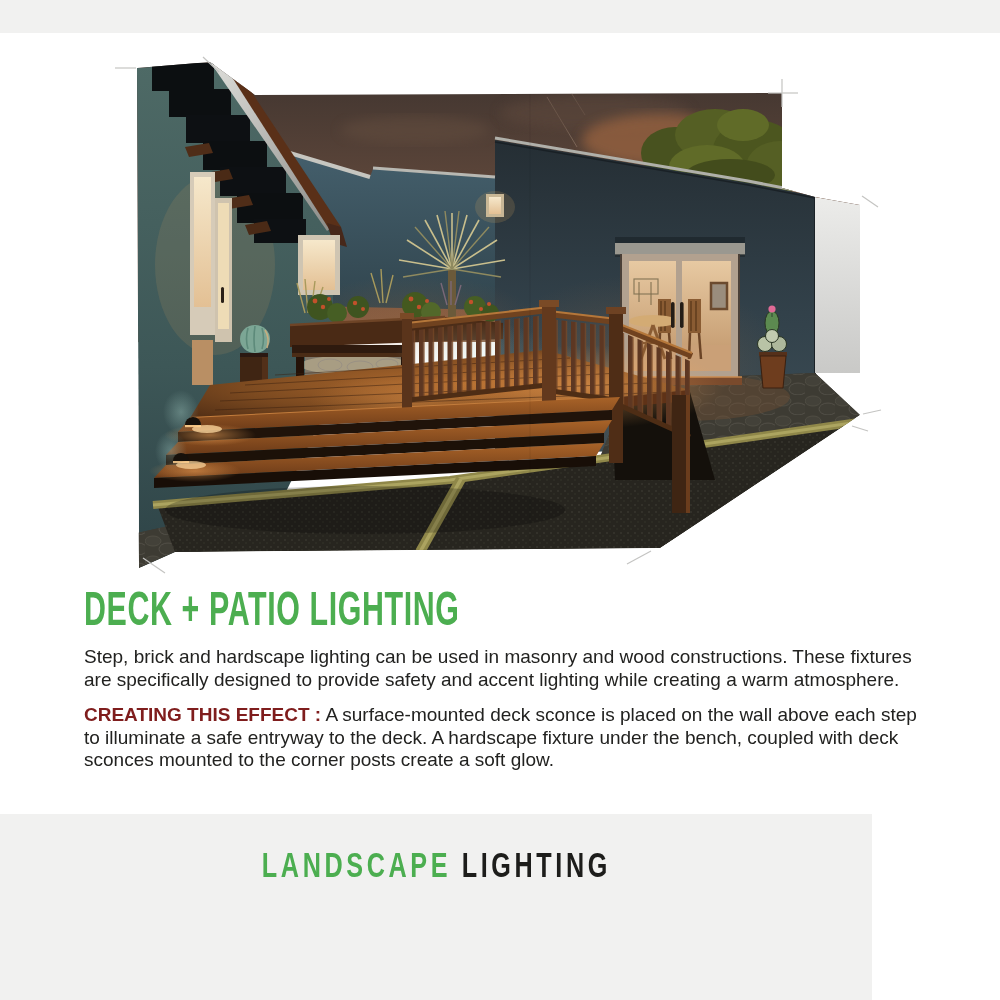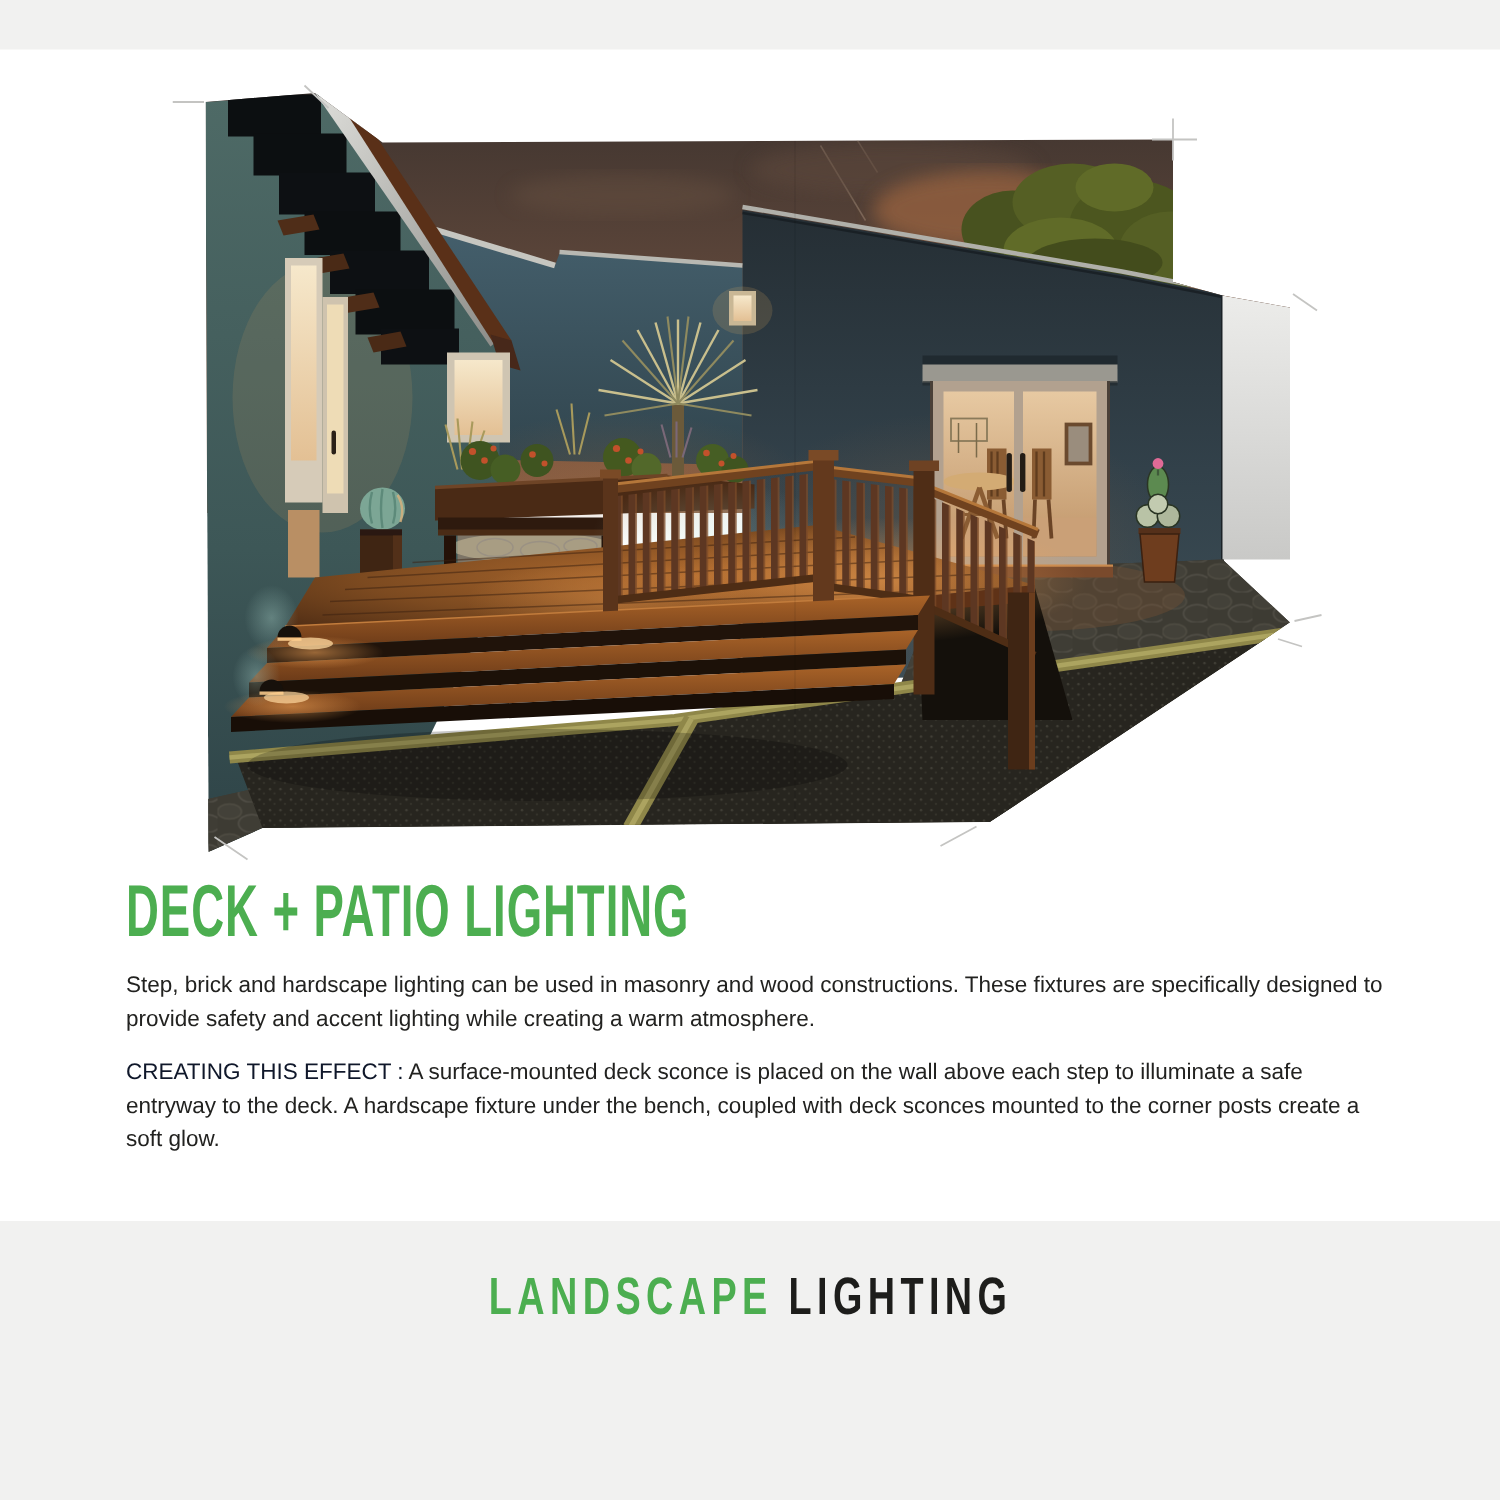"Step, brick and hardscape lighting" .para { font-size: 15px -> 19px }
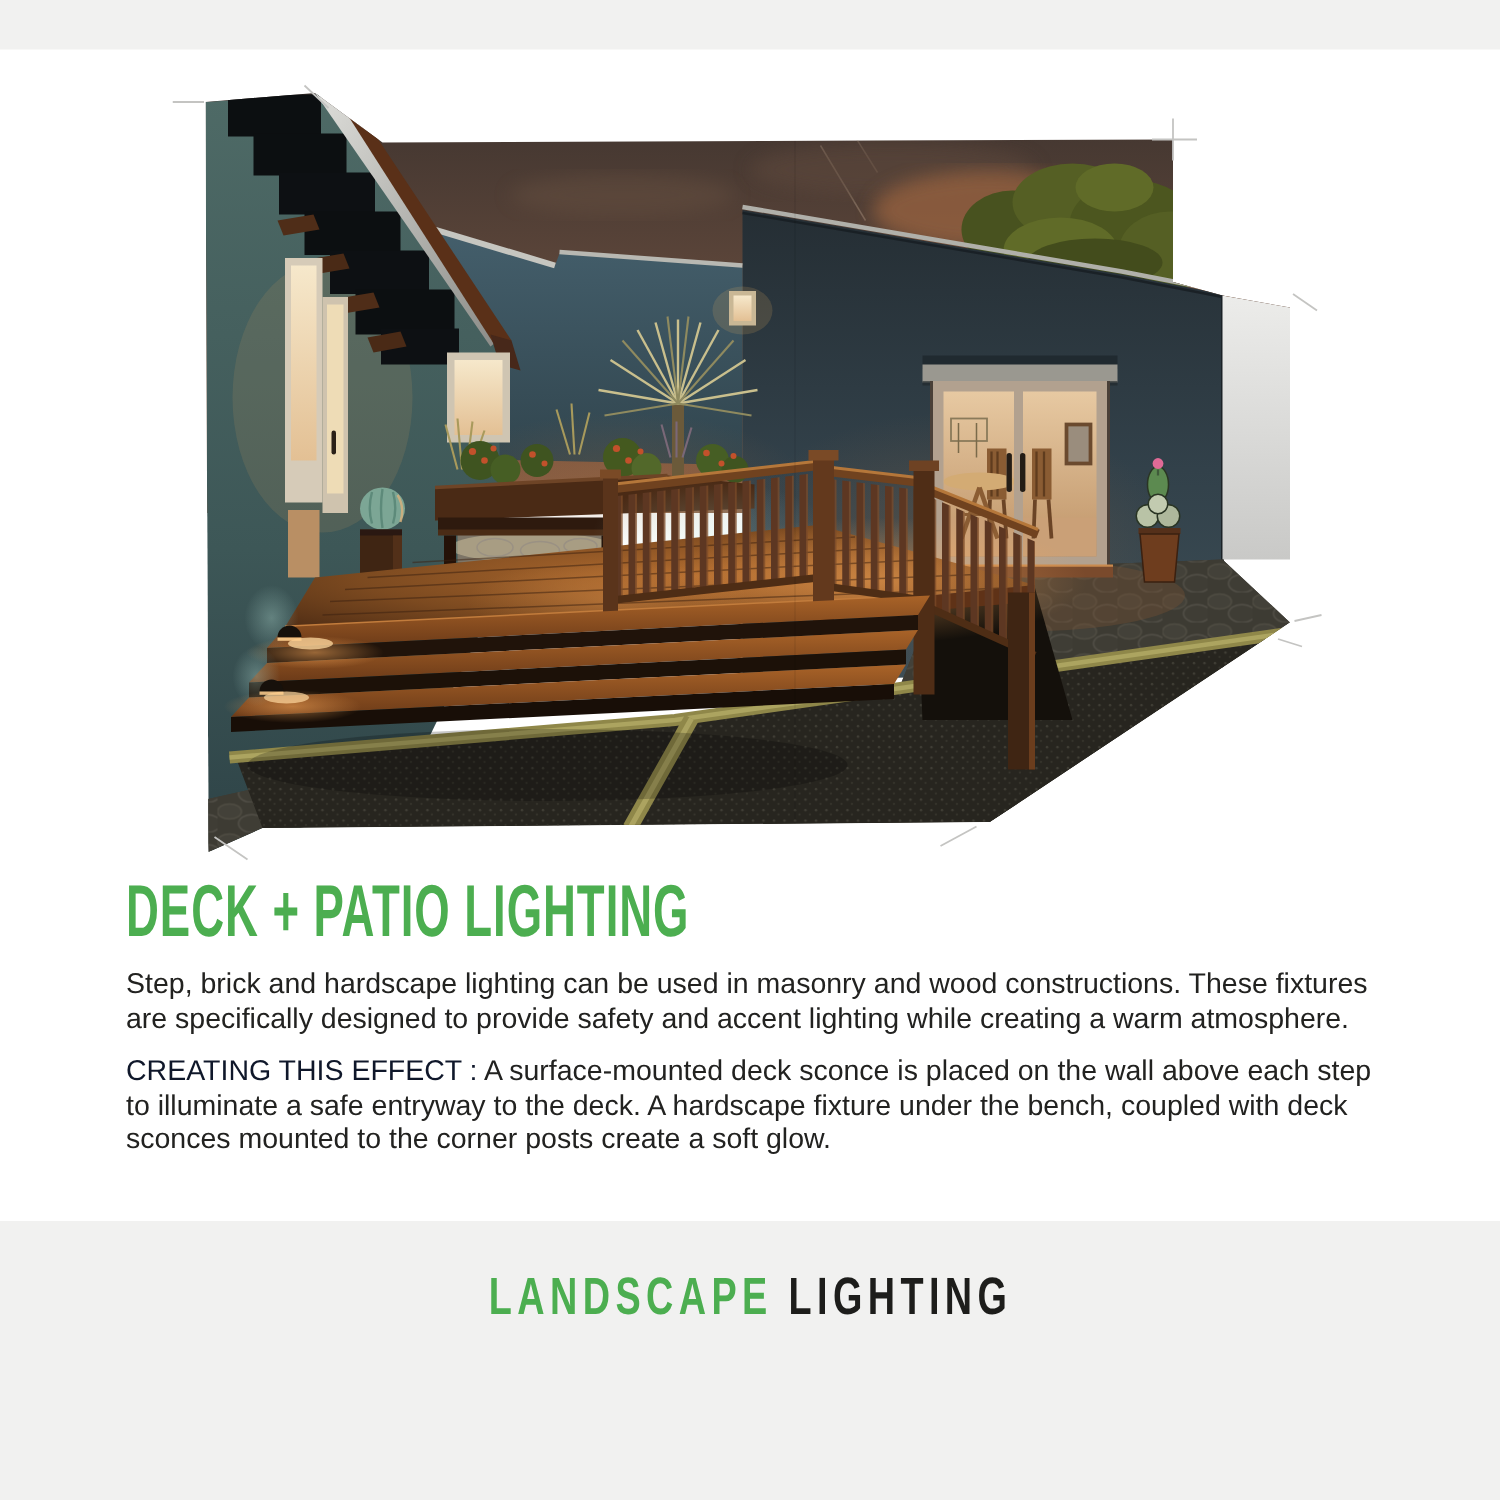"CREATING THIS EFFECT :" .para strong { color: #0f172a -> #7f1d1d; font-weight: 400 -> 700 }
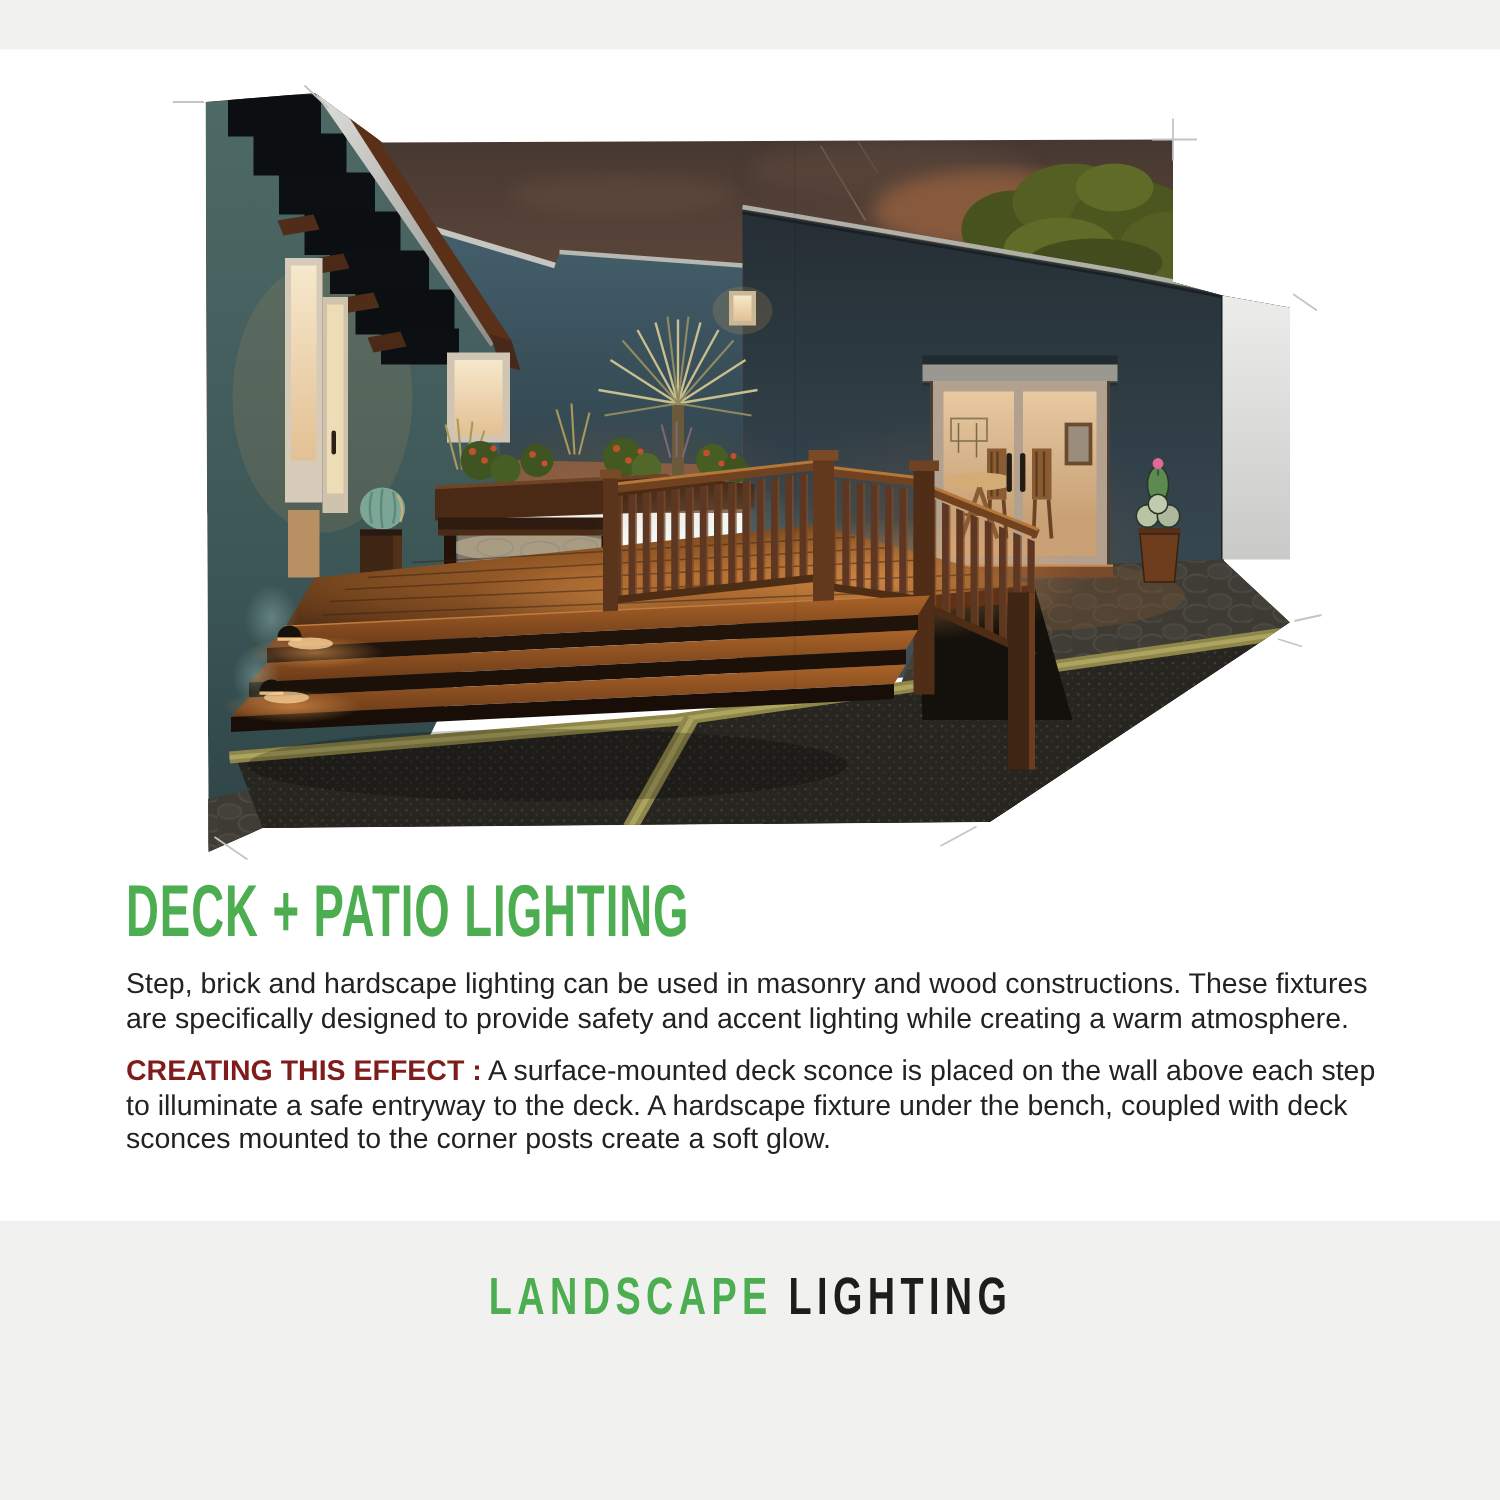"LANDSCAPE LIGHTING" .footer { width: 1000px -> 872px }
